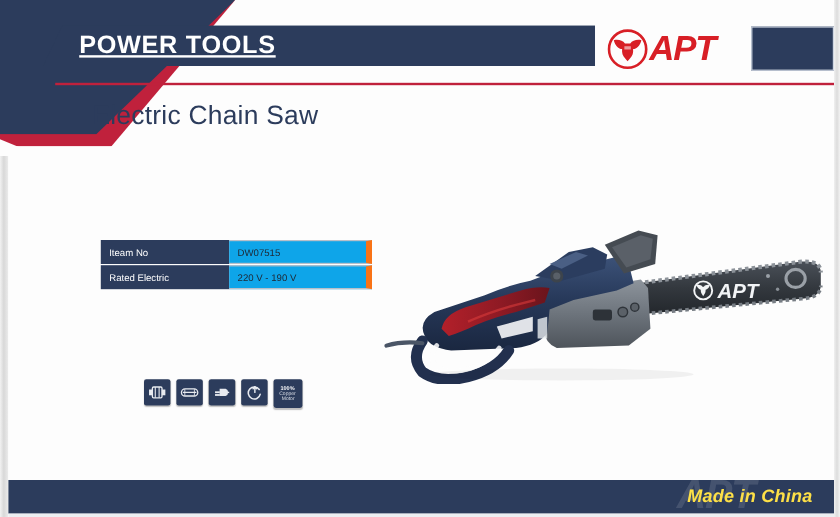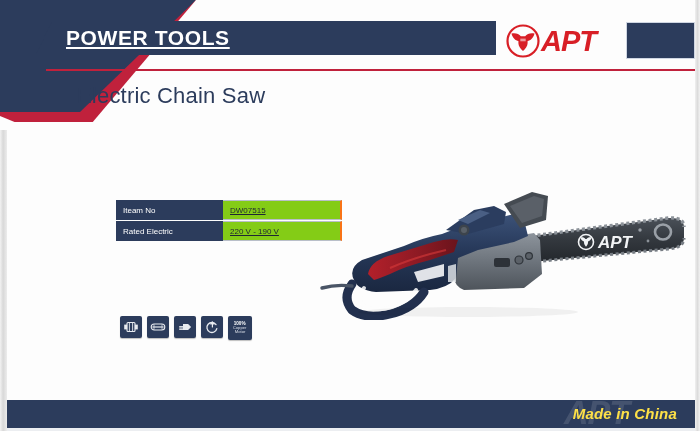"Iteam No" .spec-table { margin-left: 32px -> none }
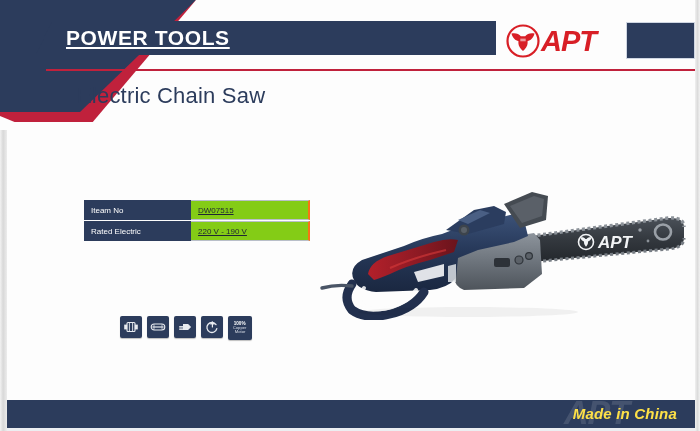"DW07515" .spec-value { background: #84cc16 -> #0ea5e9; border-right: 2px solid #f97316 -> 5px solid #f97316; text-decoration: underline -> none }
